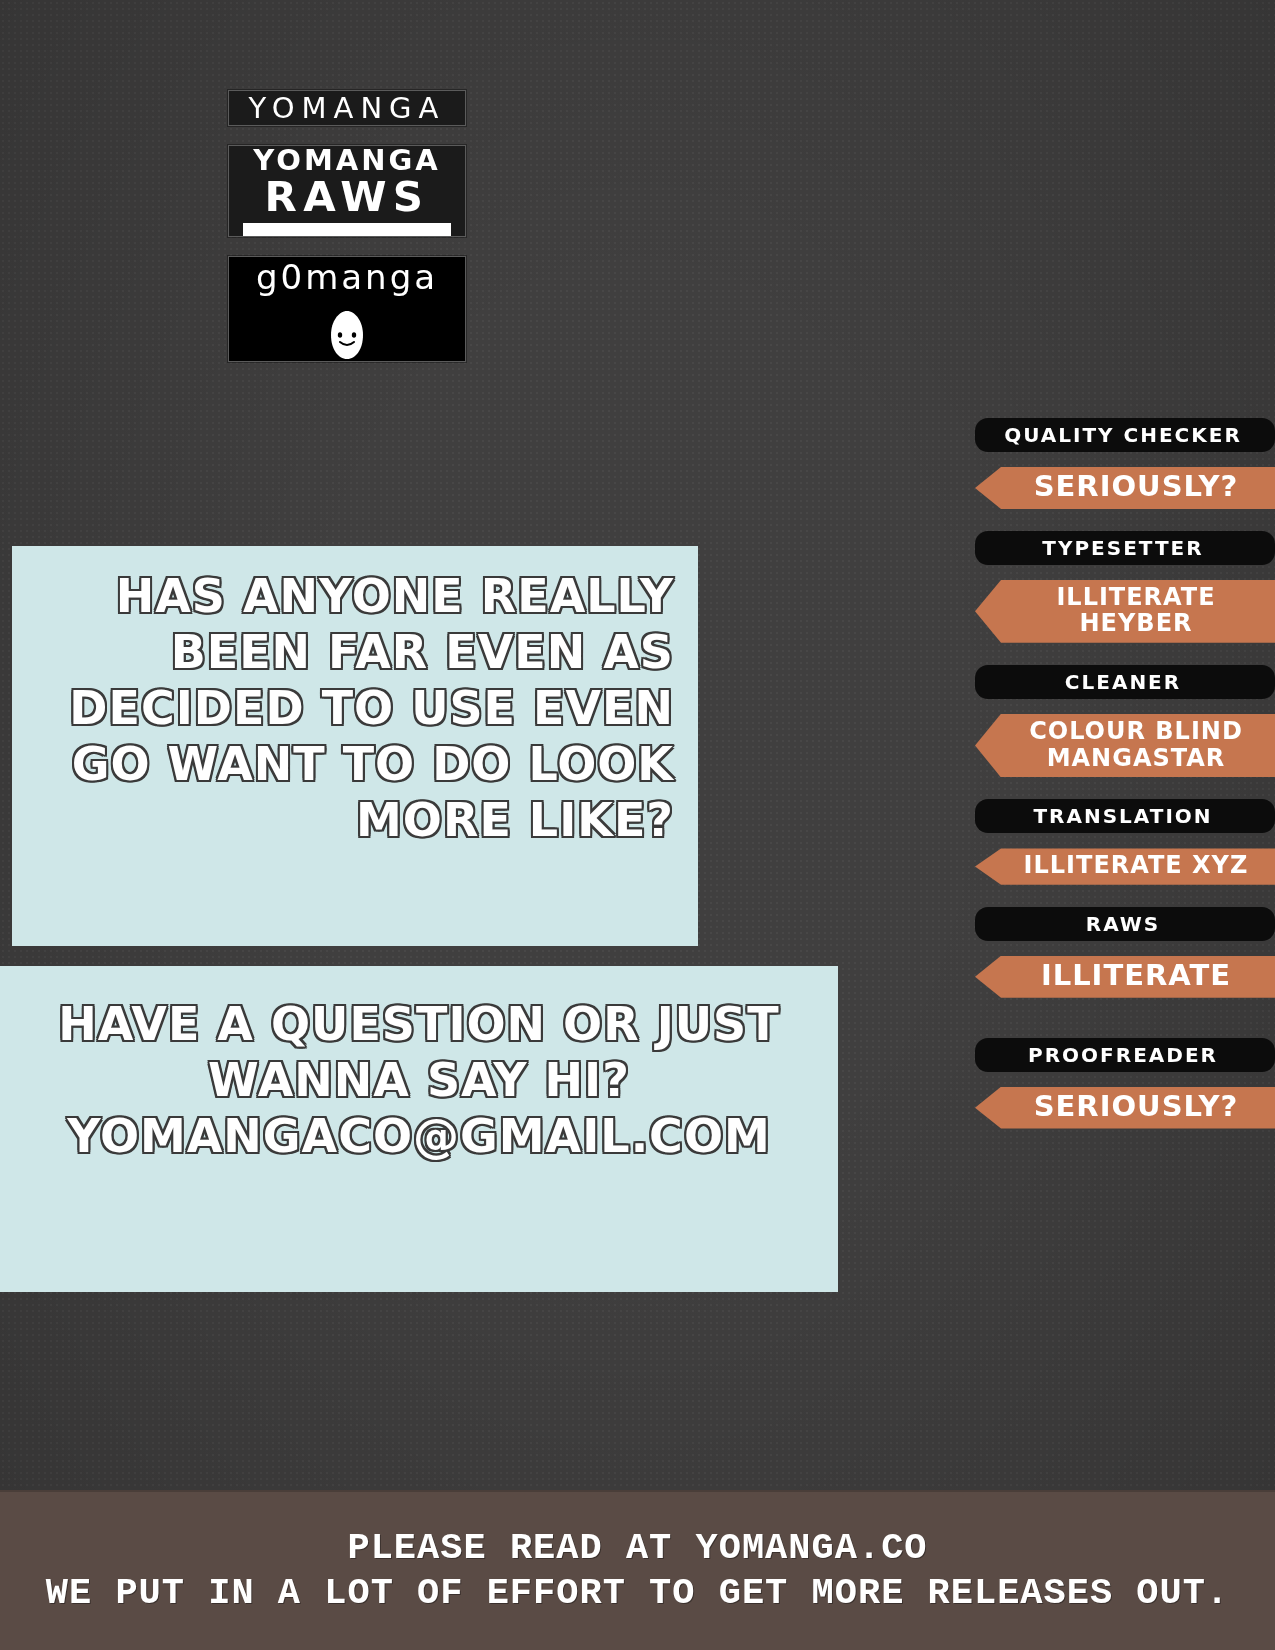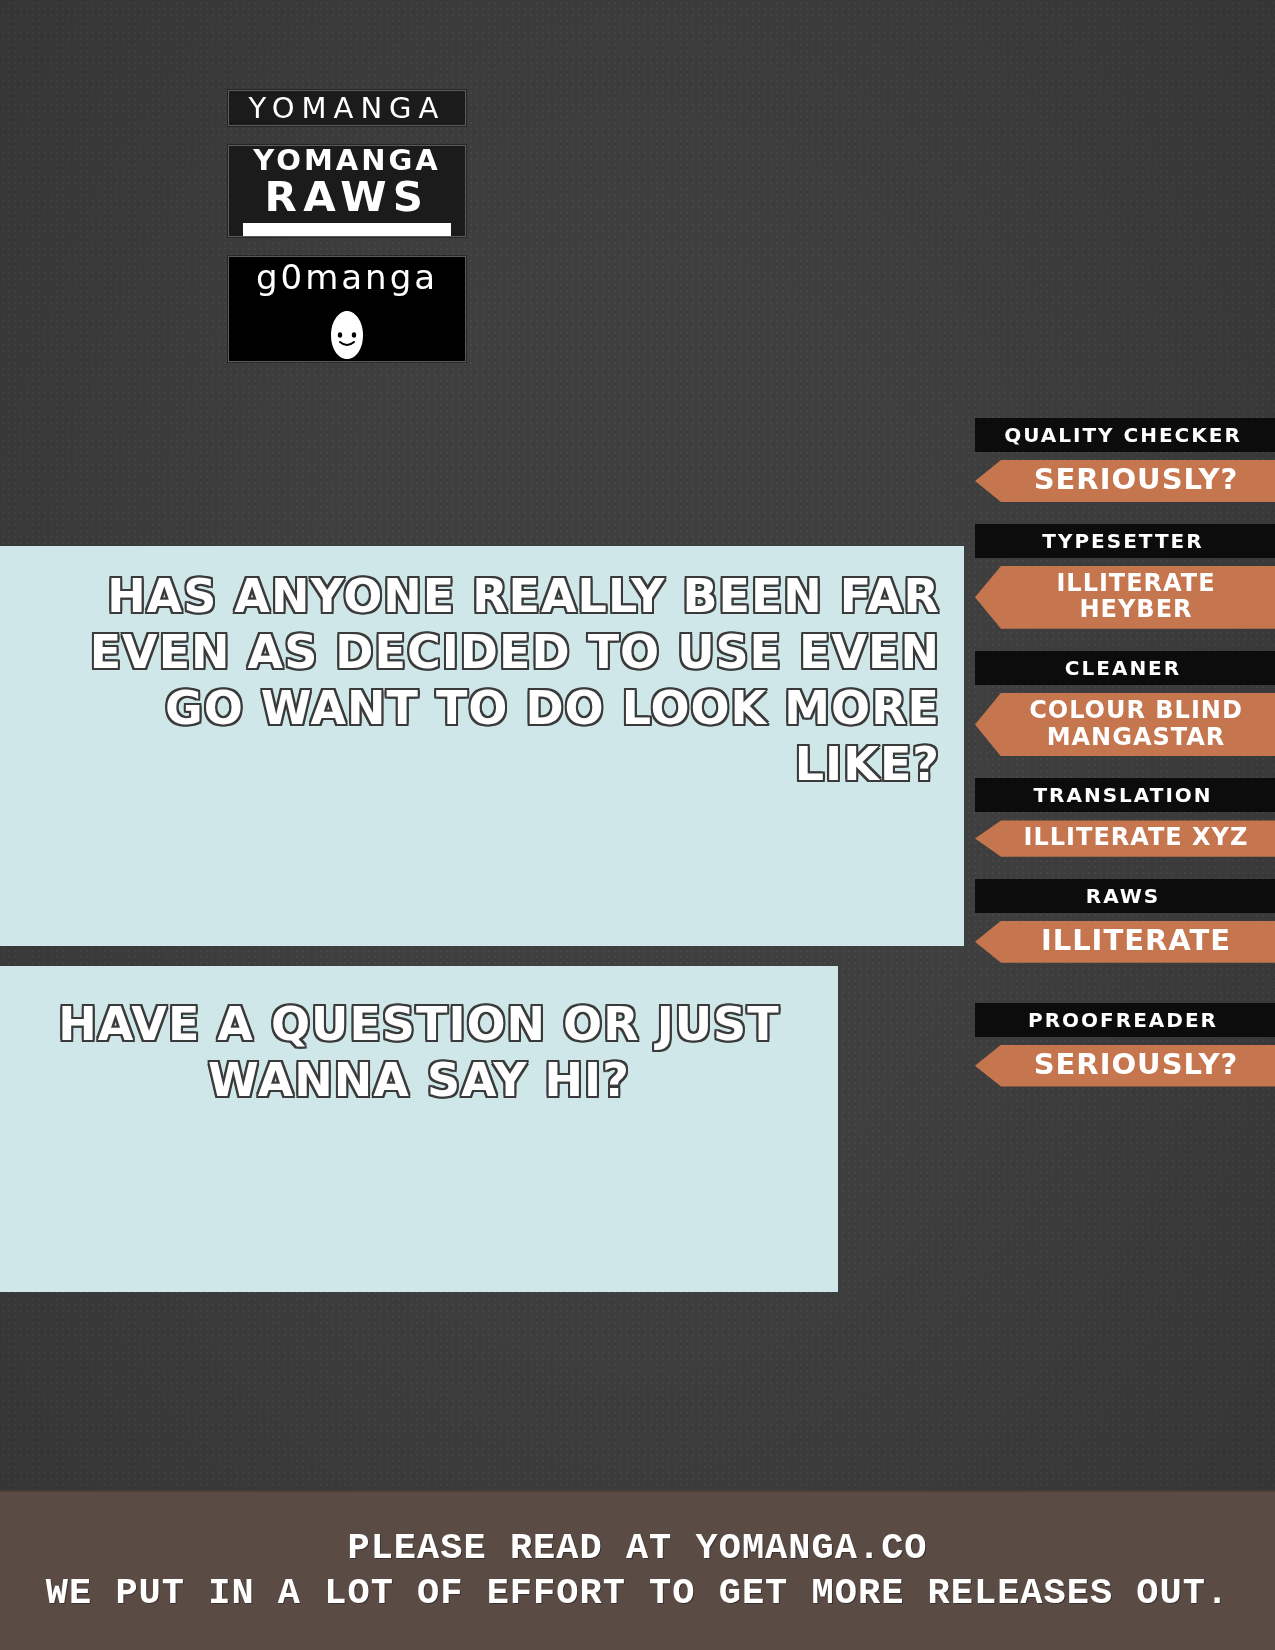"QUALITY CHECKER" .role-bar { border-radius: none -> 13px }
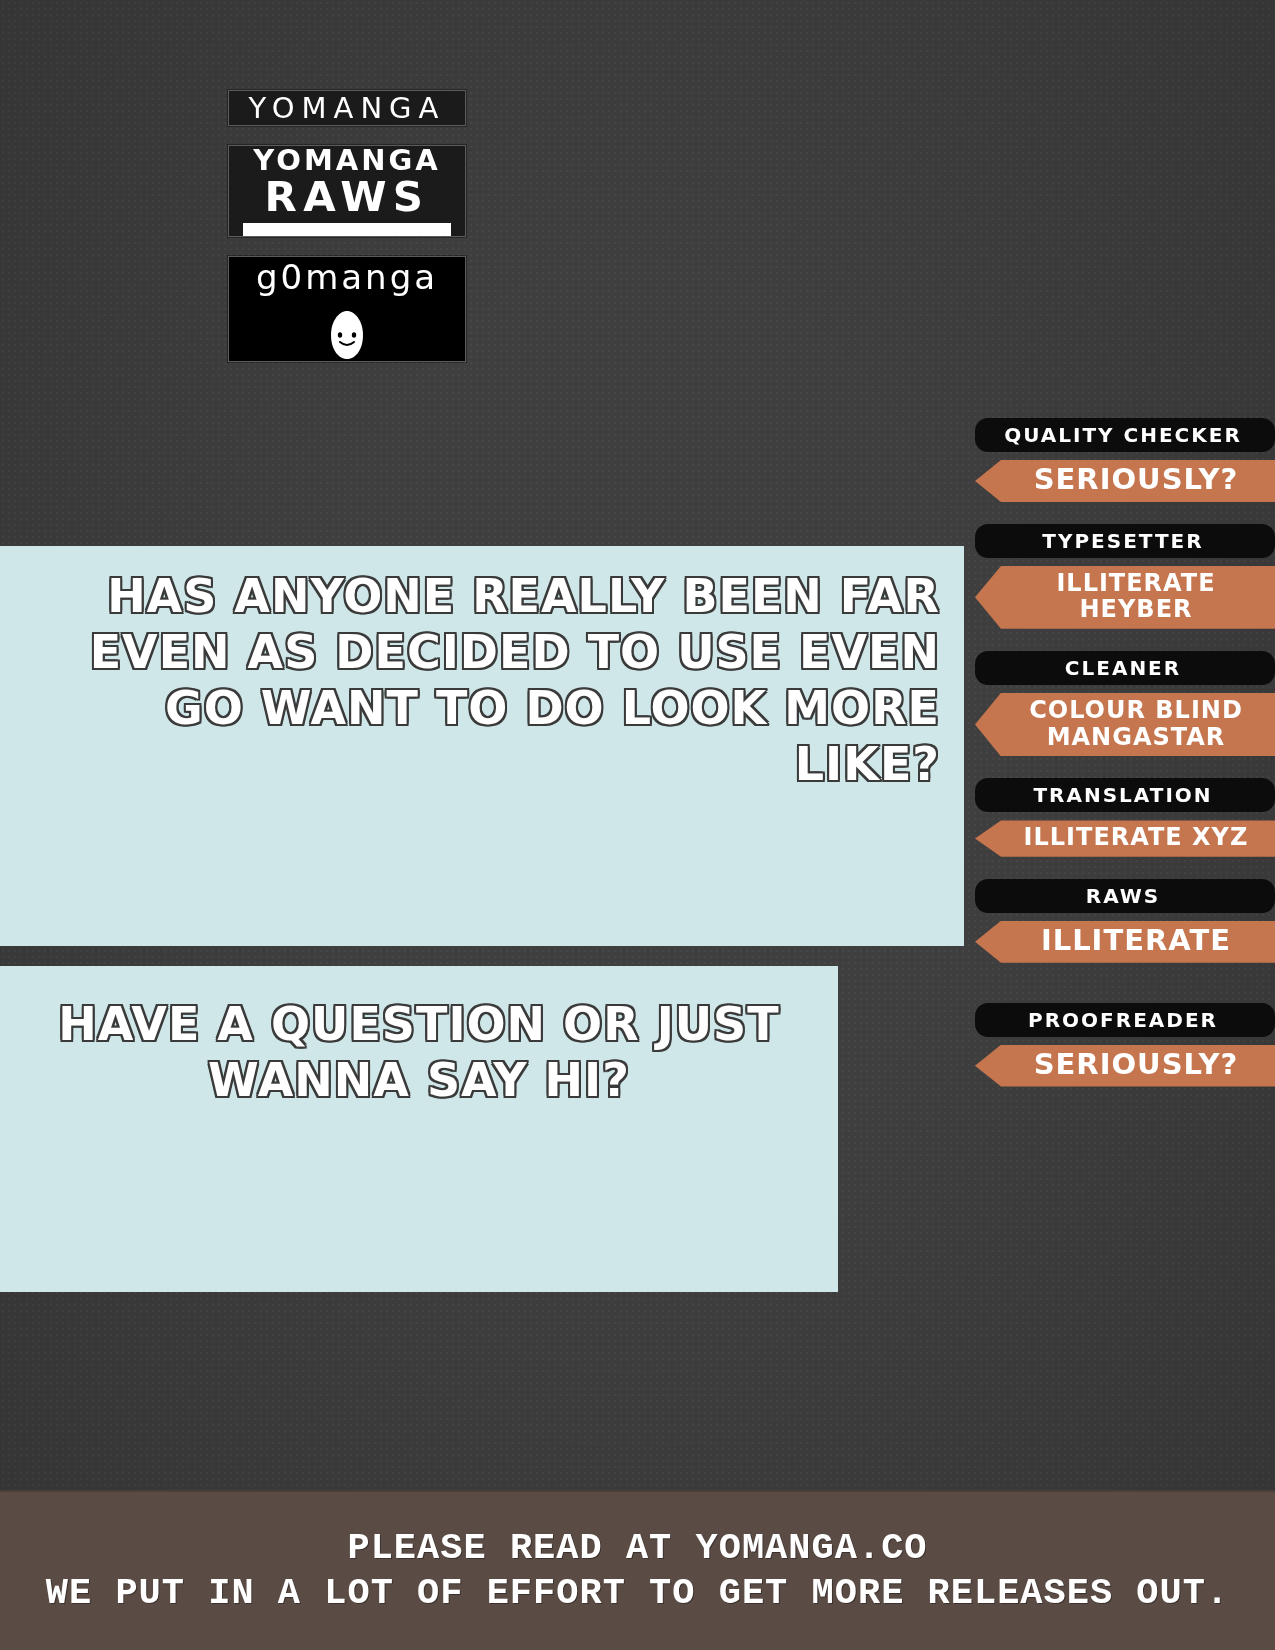"SERIOUSLY?" .name-tag { margin-top: 8px -> 15px }
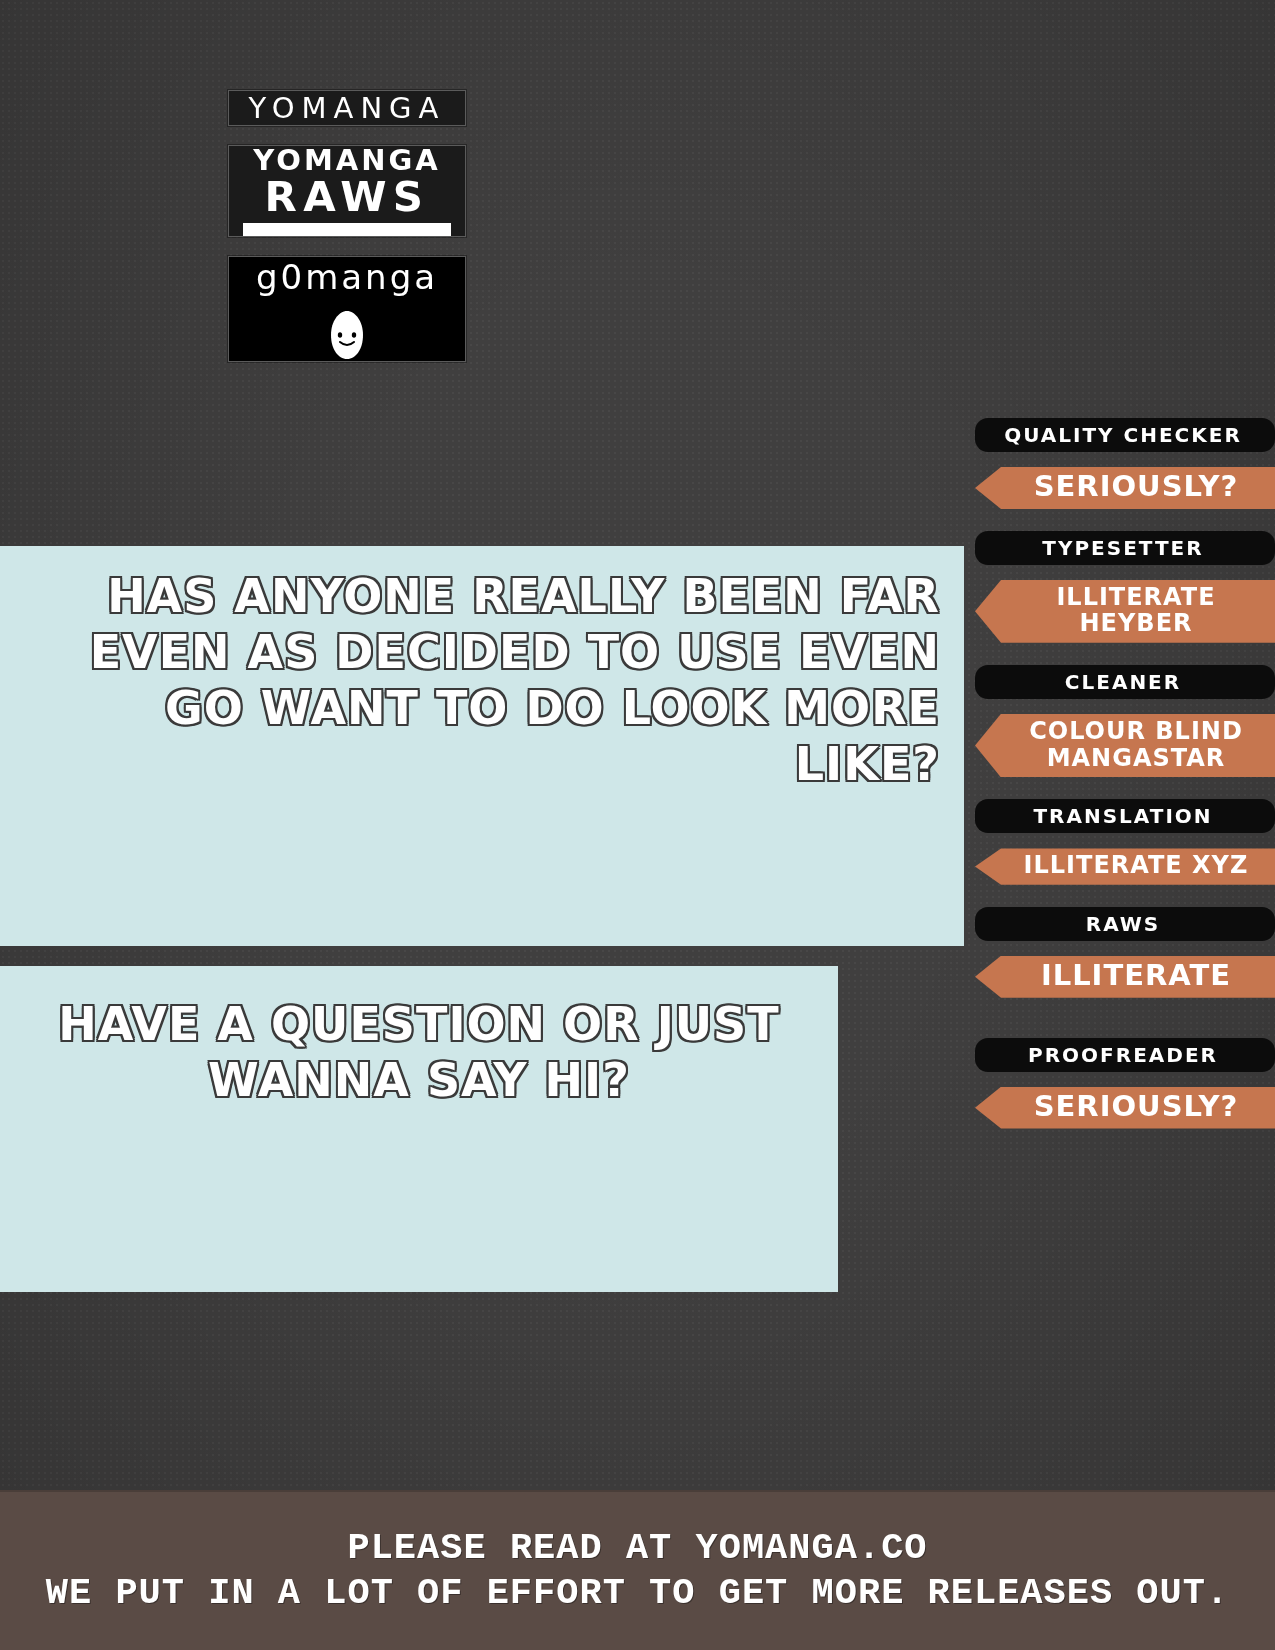"HAS ANYONE REALLY BEEN FAR" #bubble-top { left: 0px -> 12px; width: 964px -> 686px }
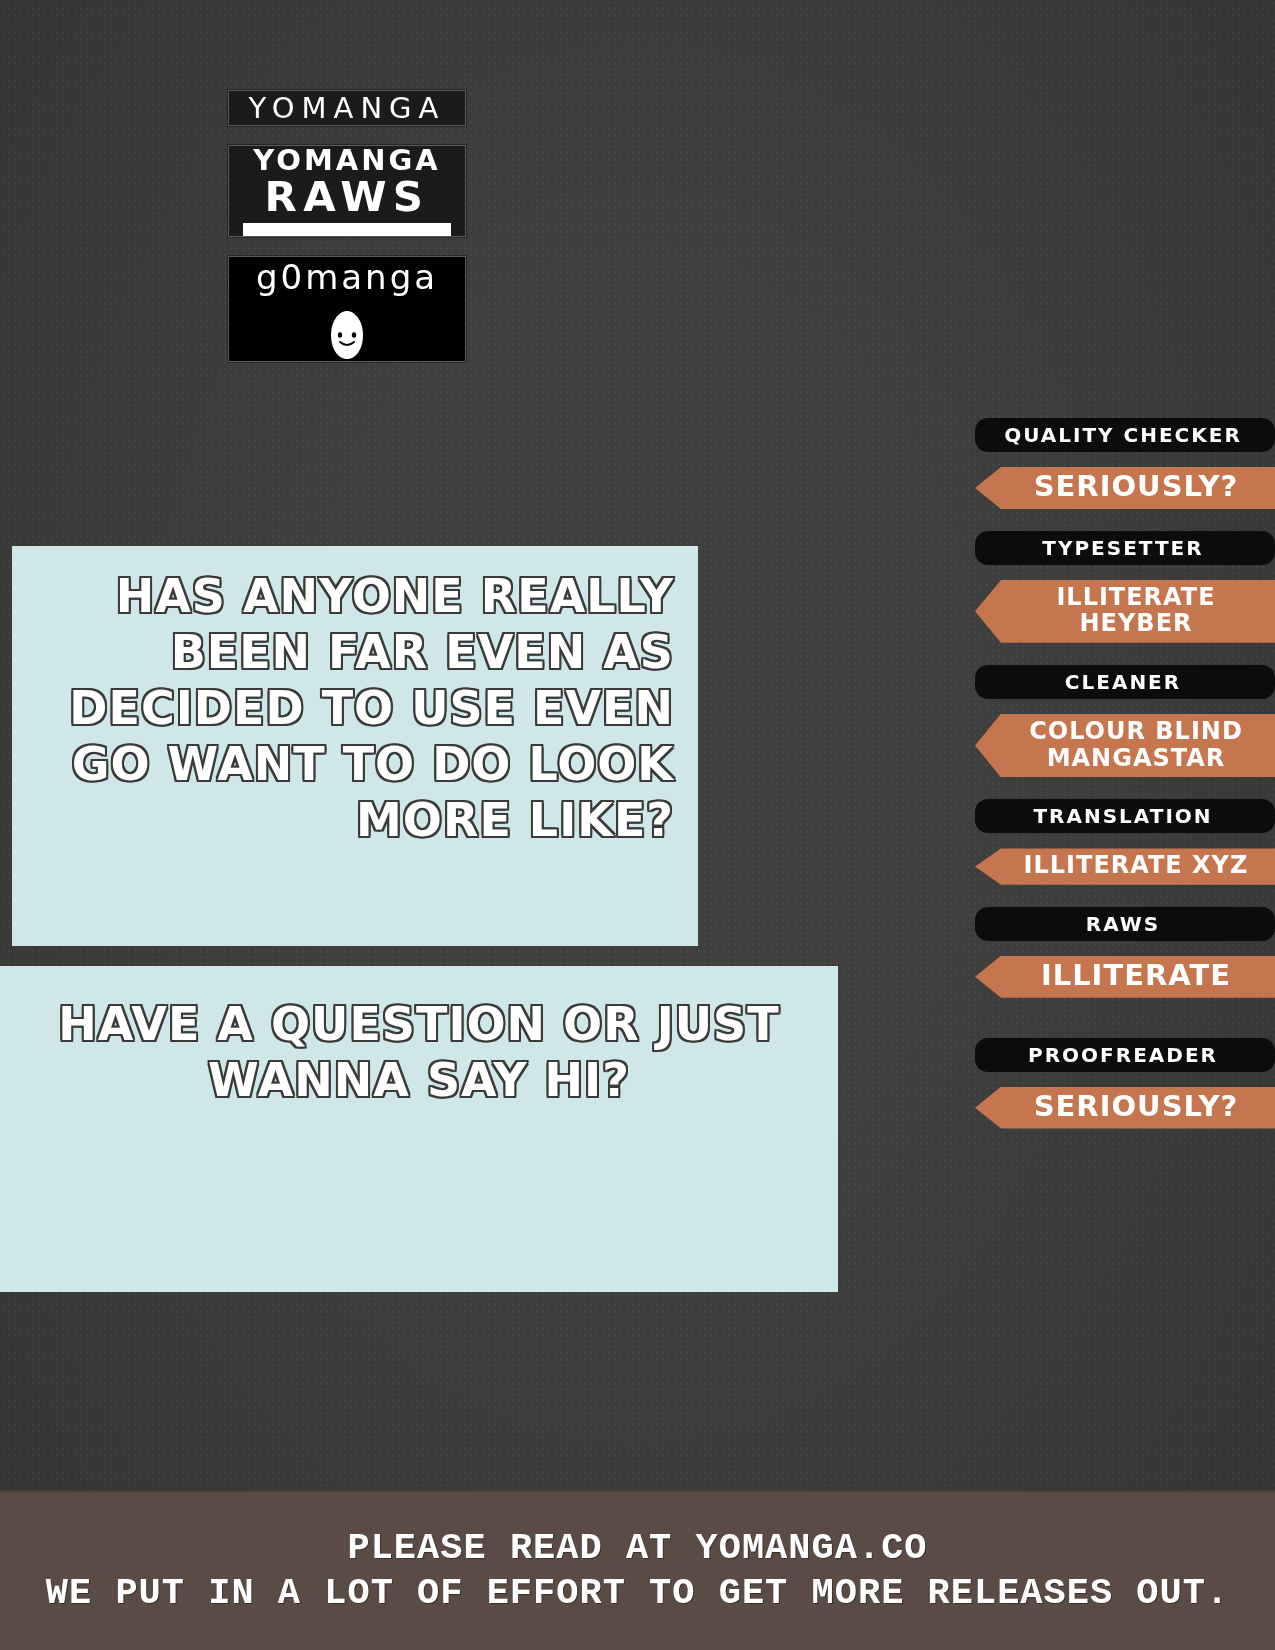"YOMANGACO@GMAIL.COM" div.bubble-text { html: none -> <div>YOMANGACO@GMAIL.COM</div> }
